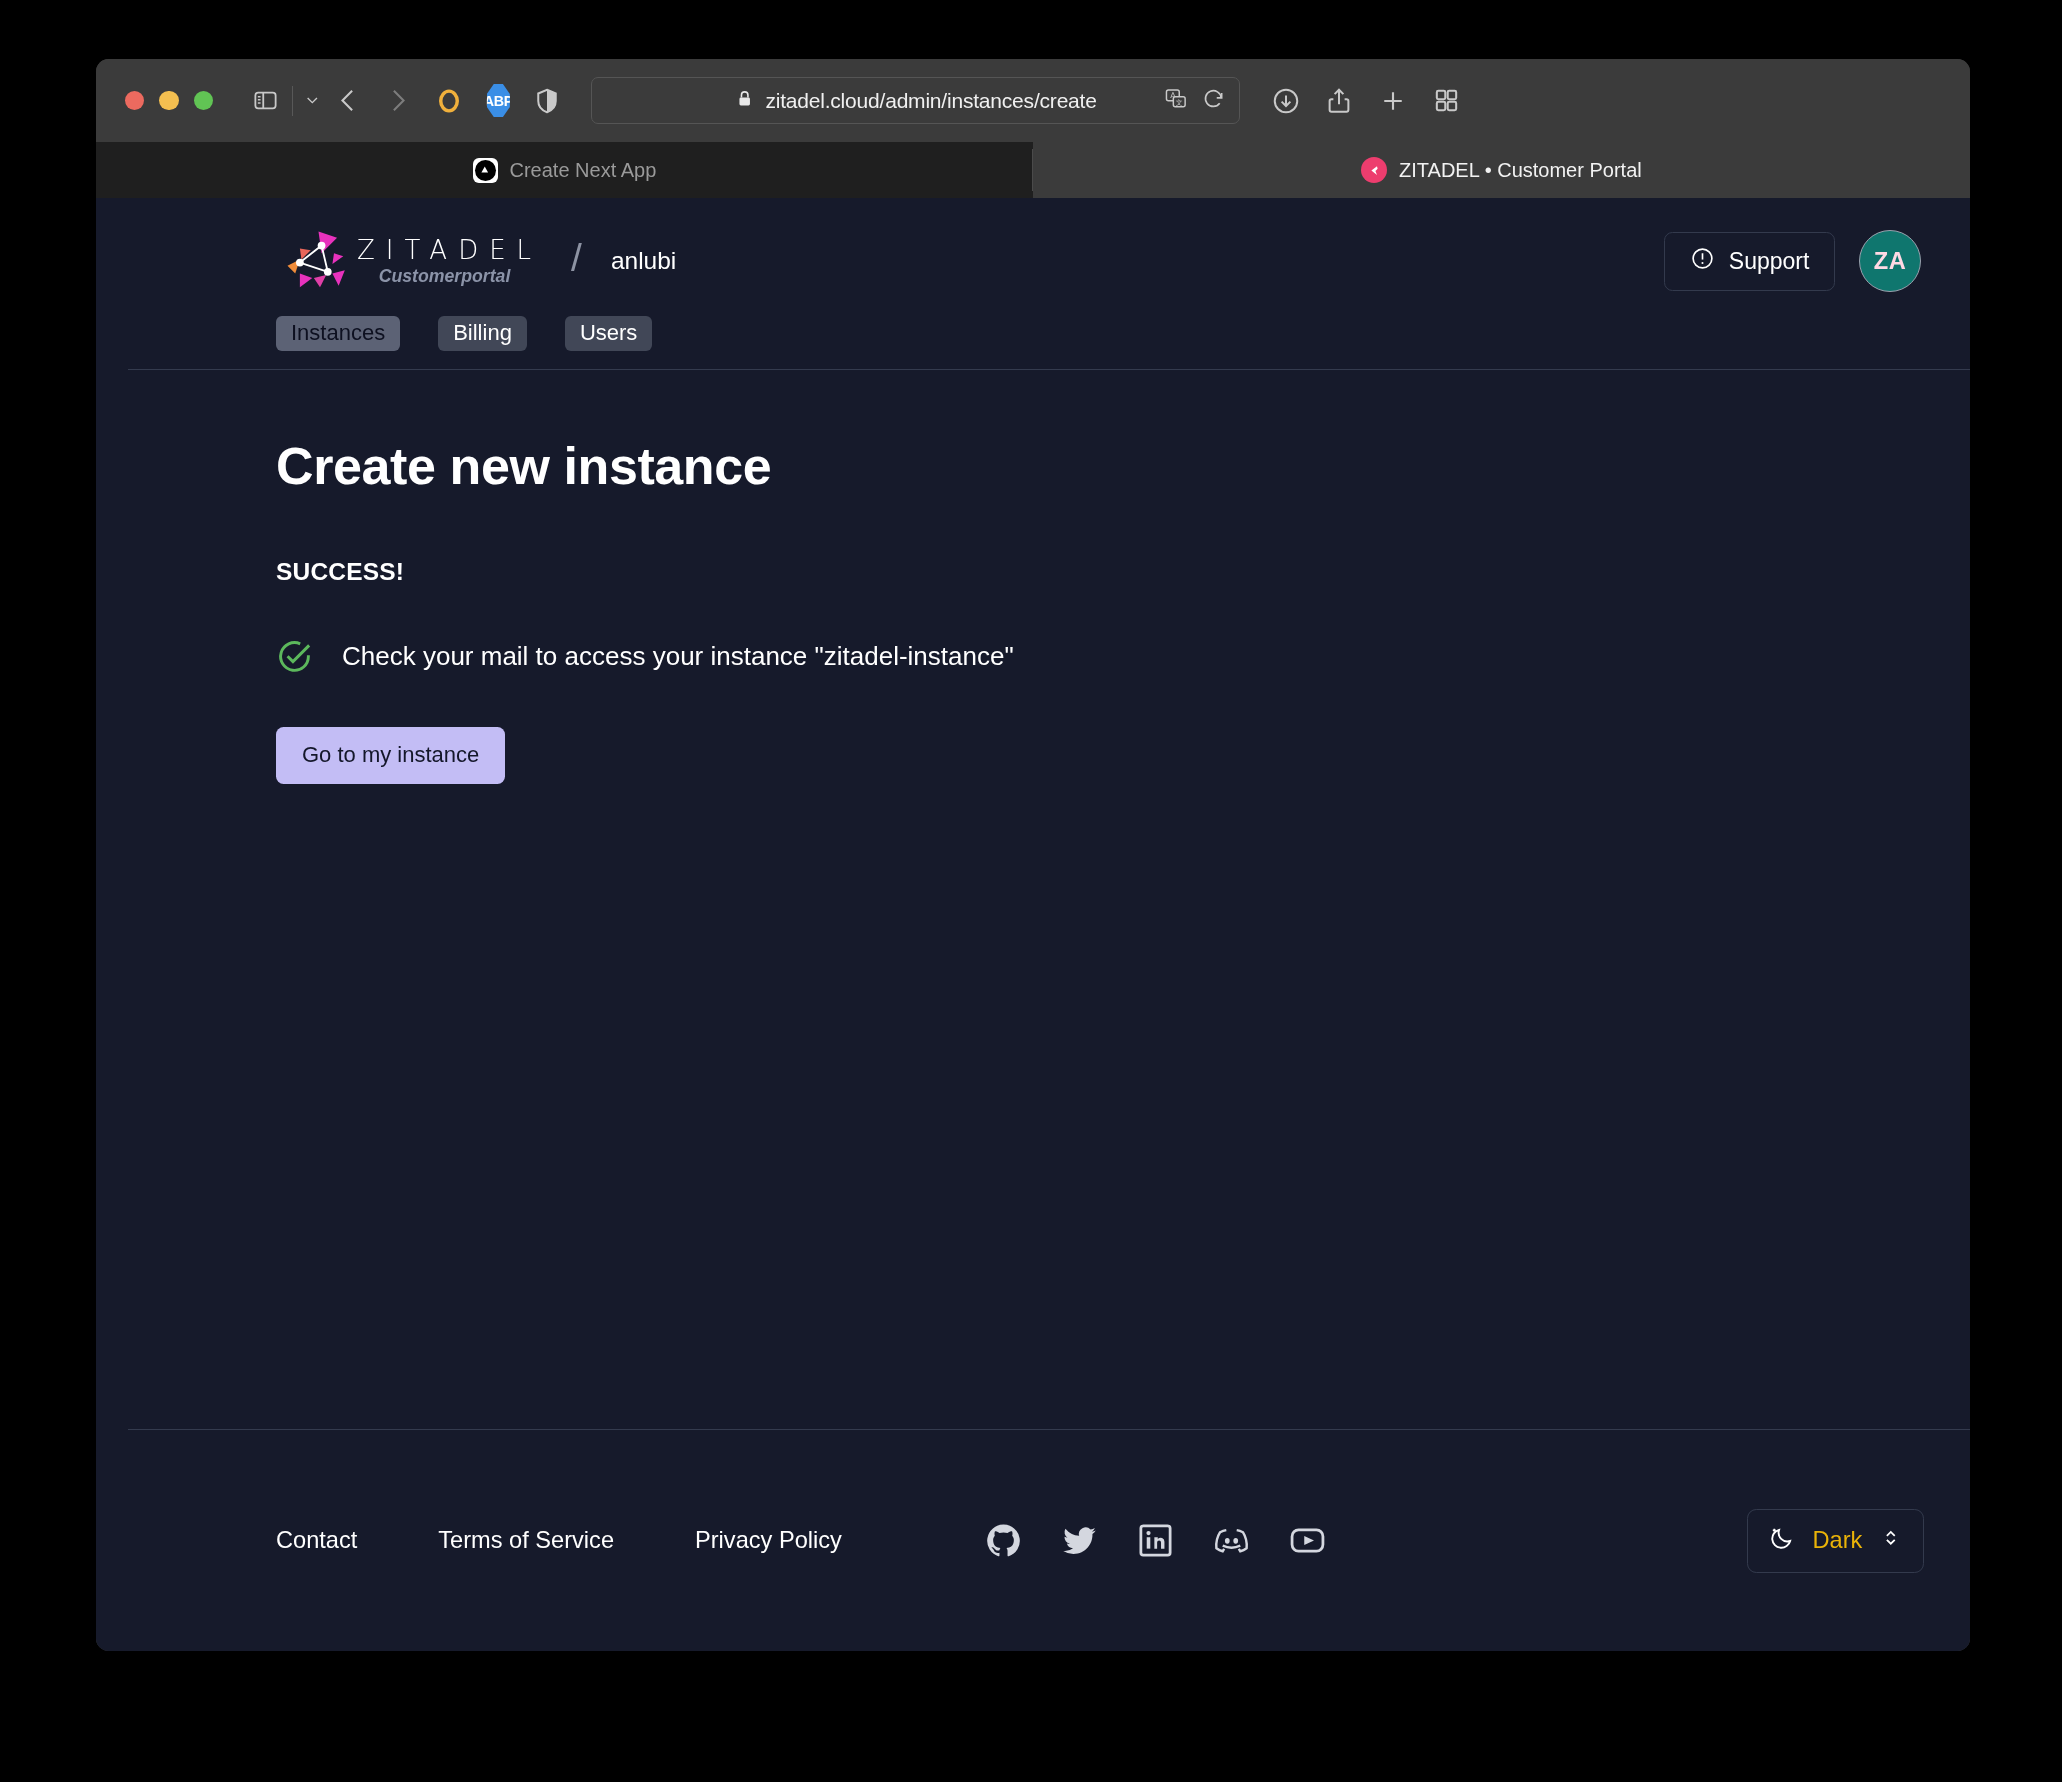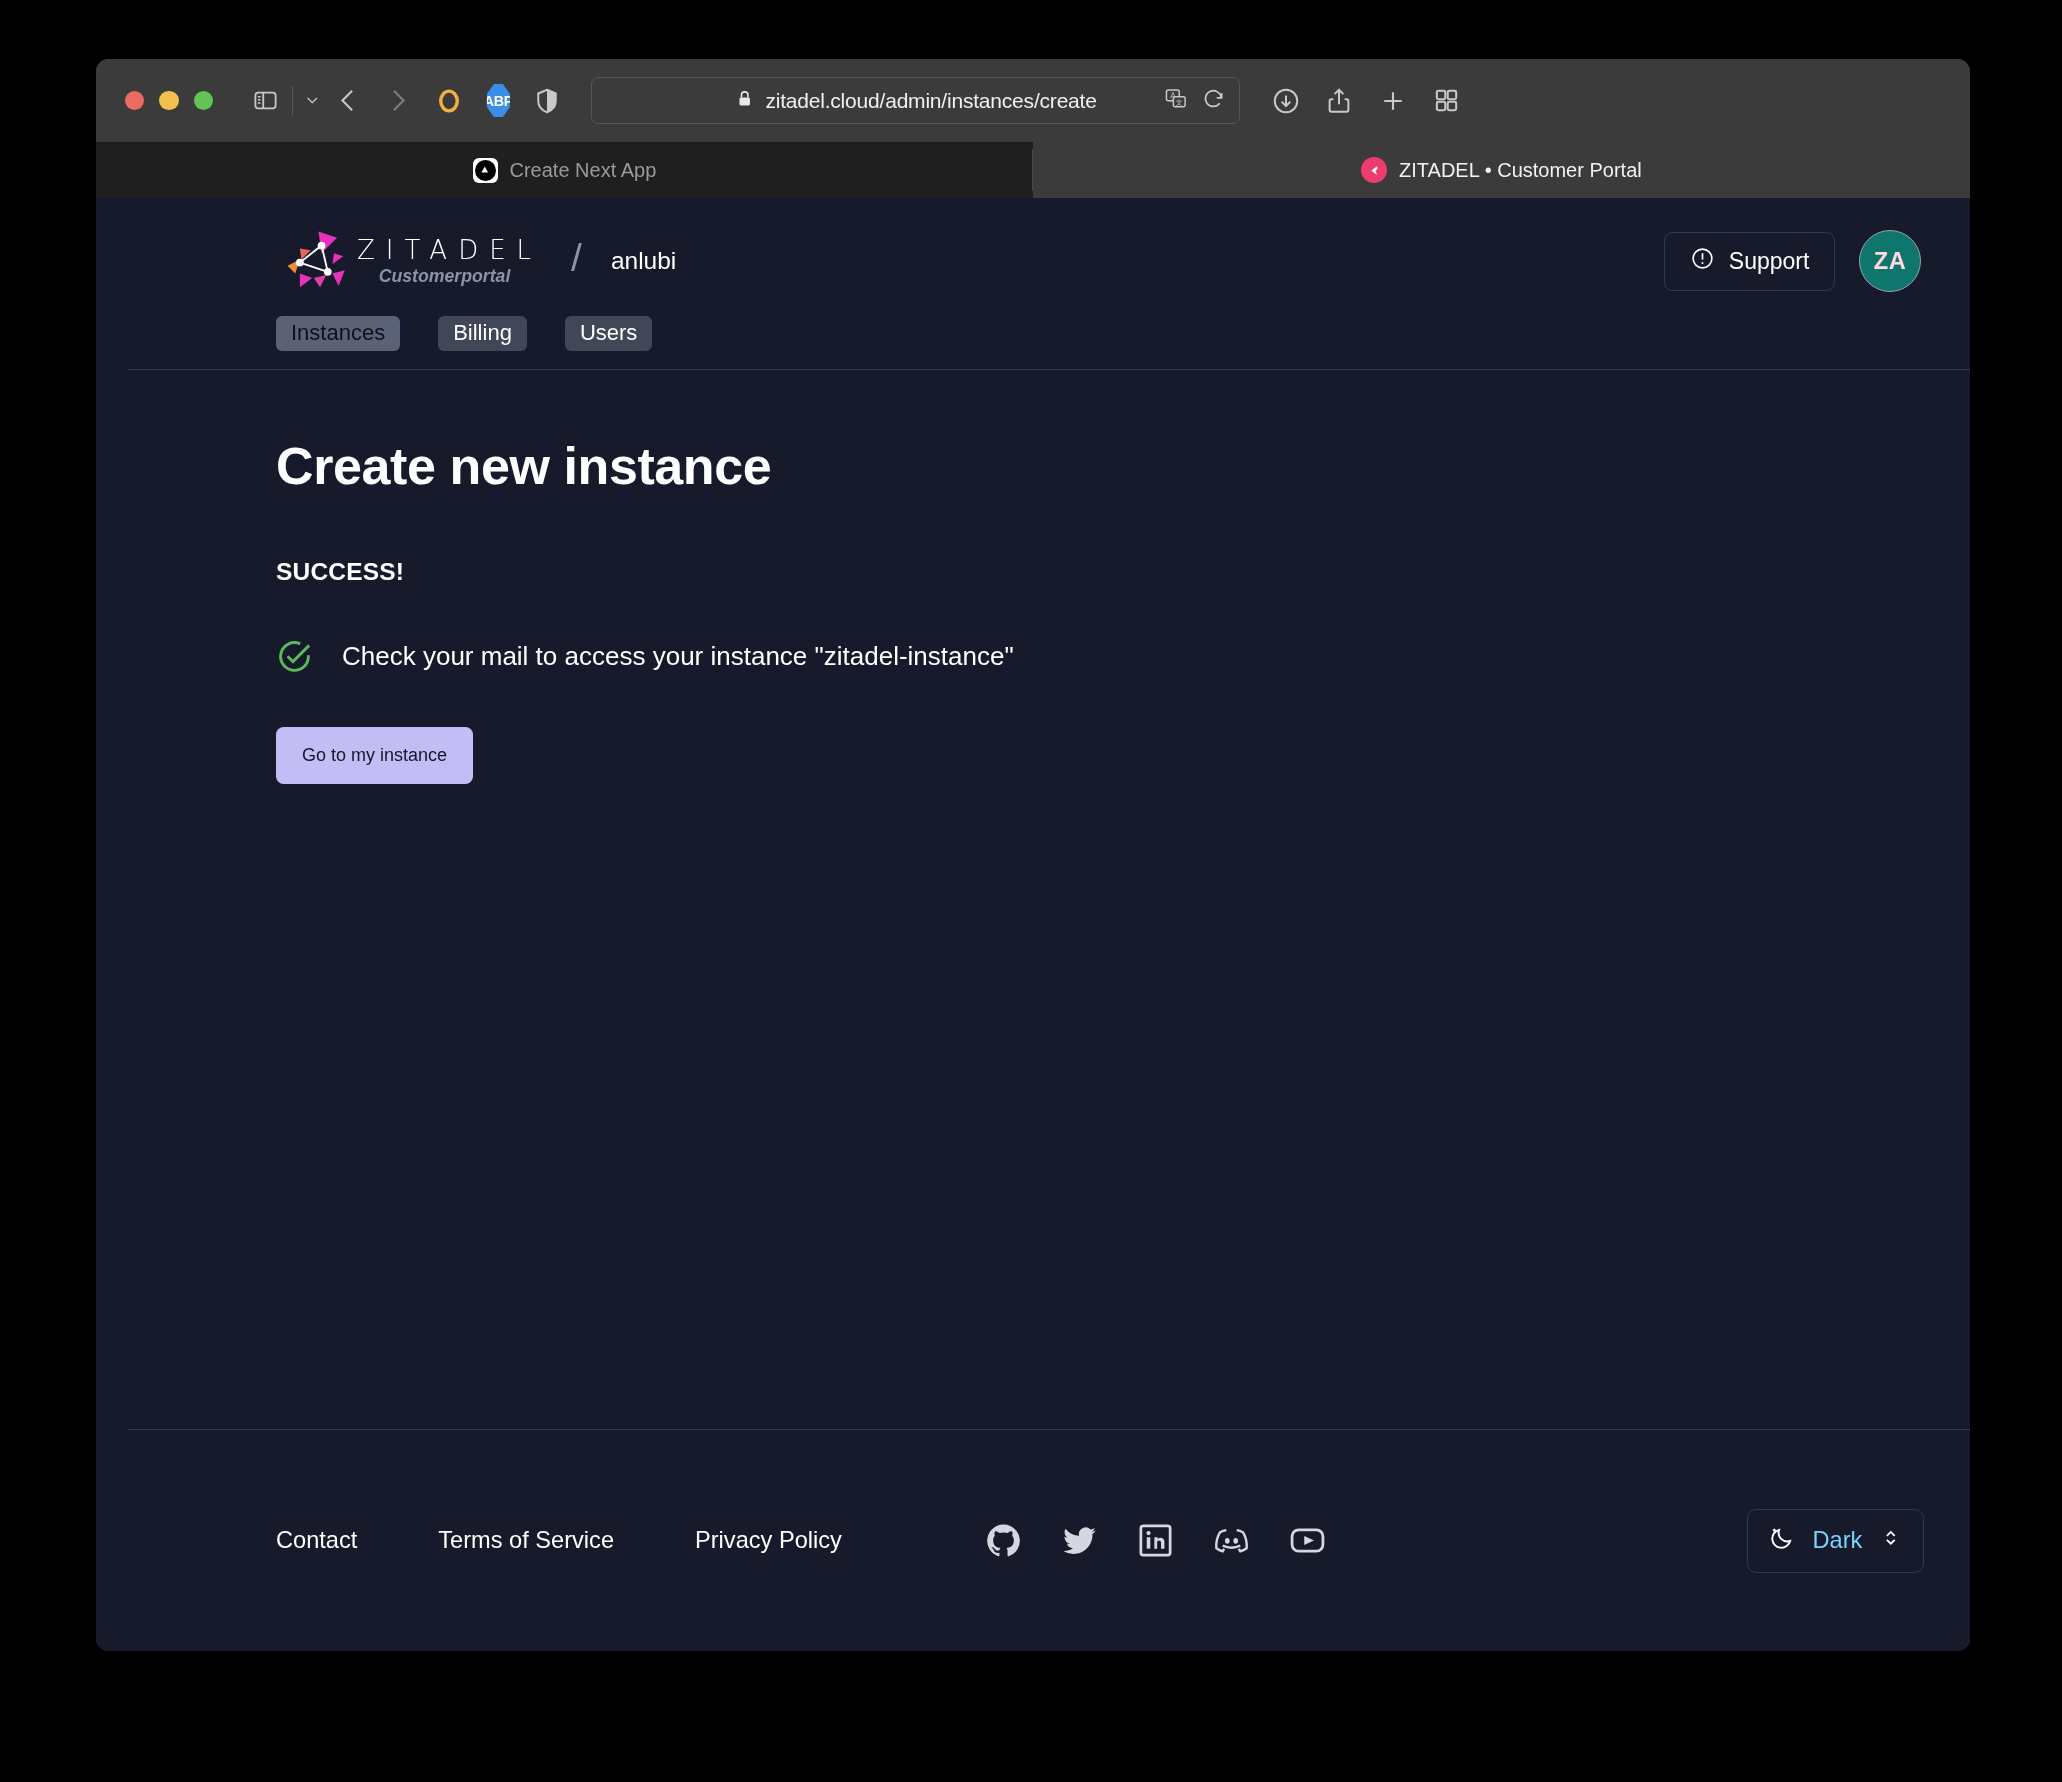"Go to my instance" .cta-btn { font-size: 18px -> 22px }
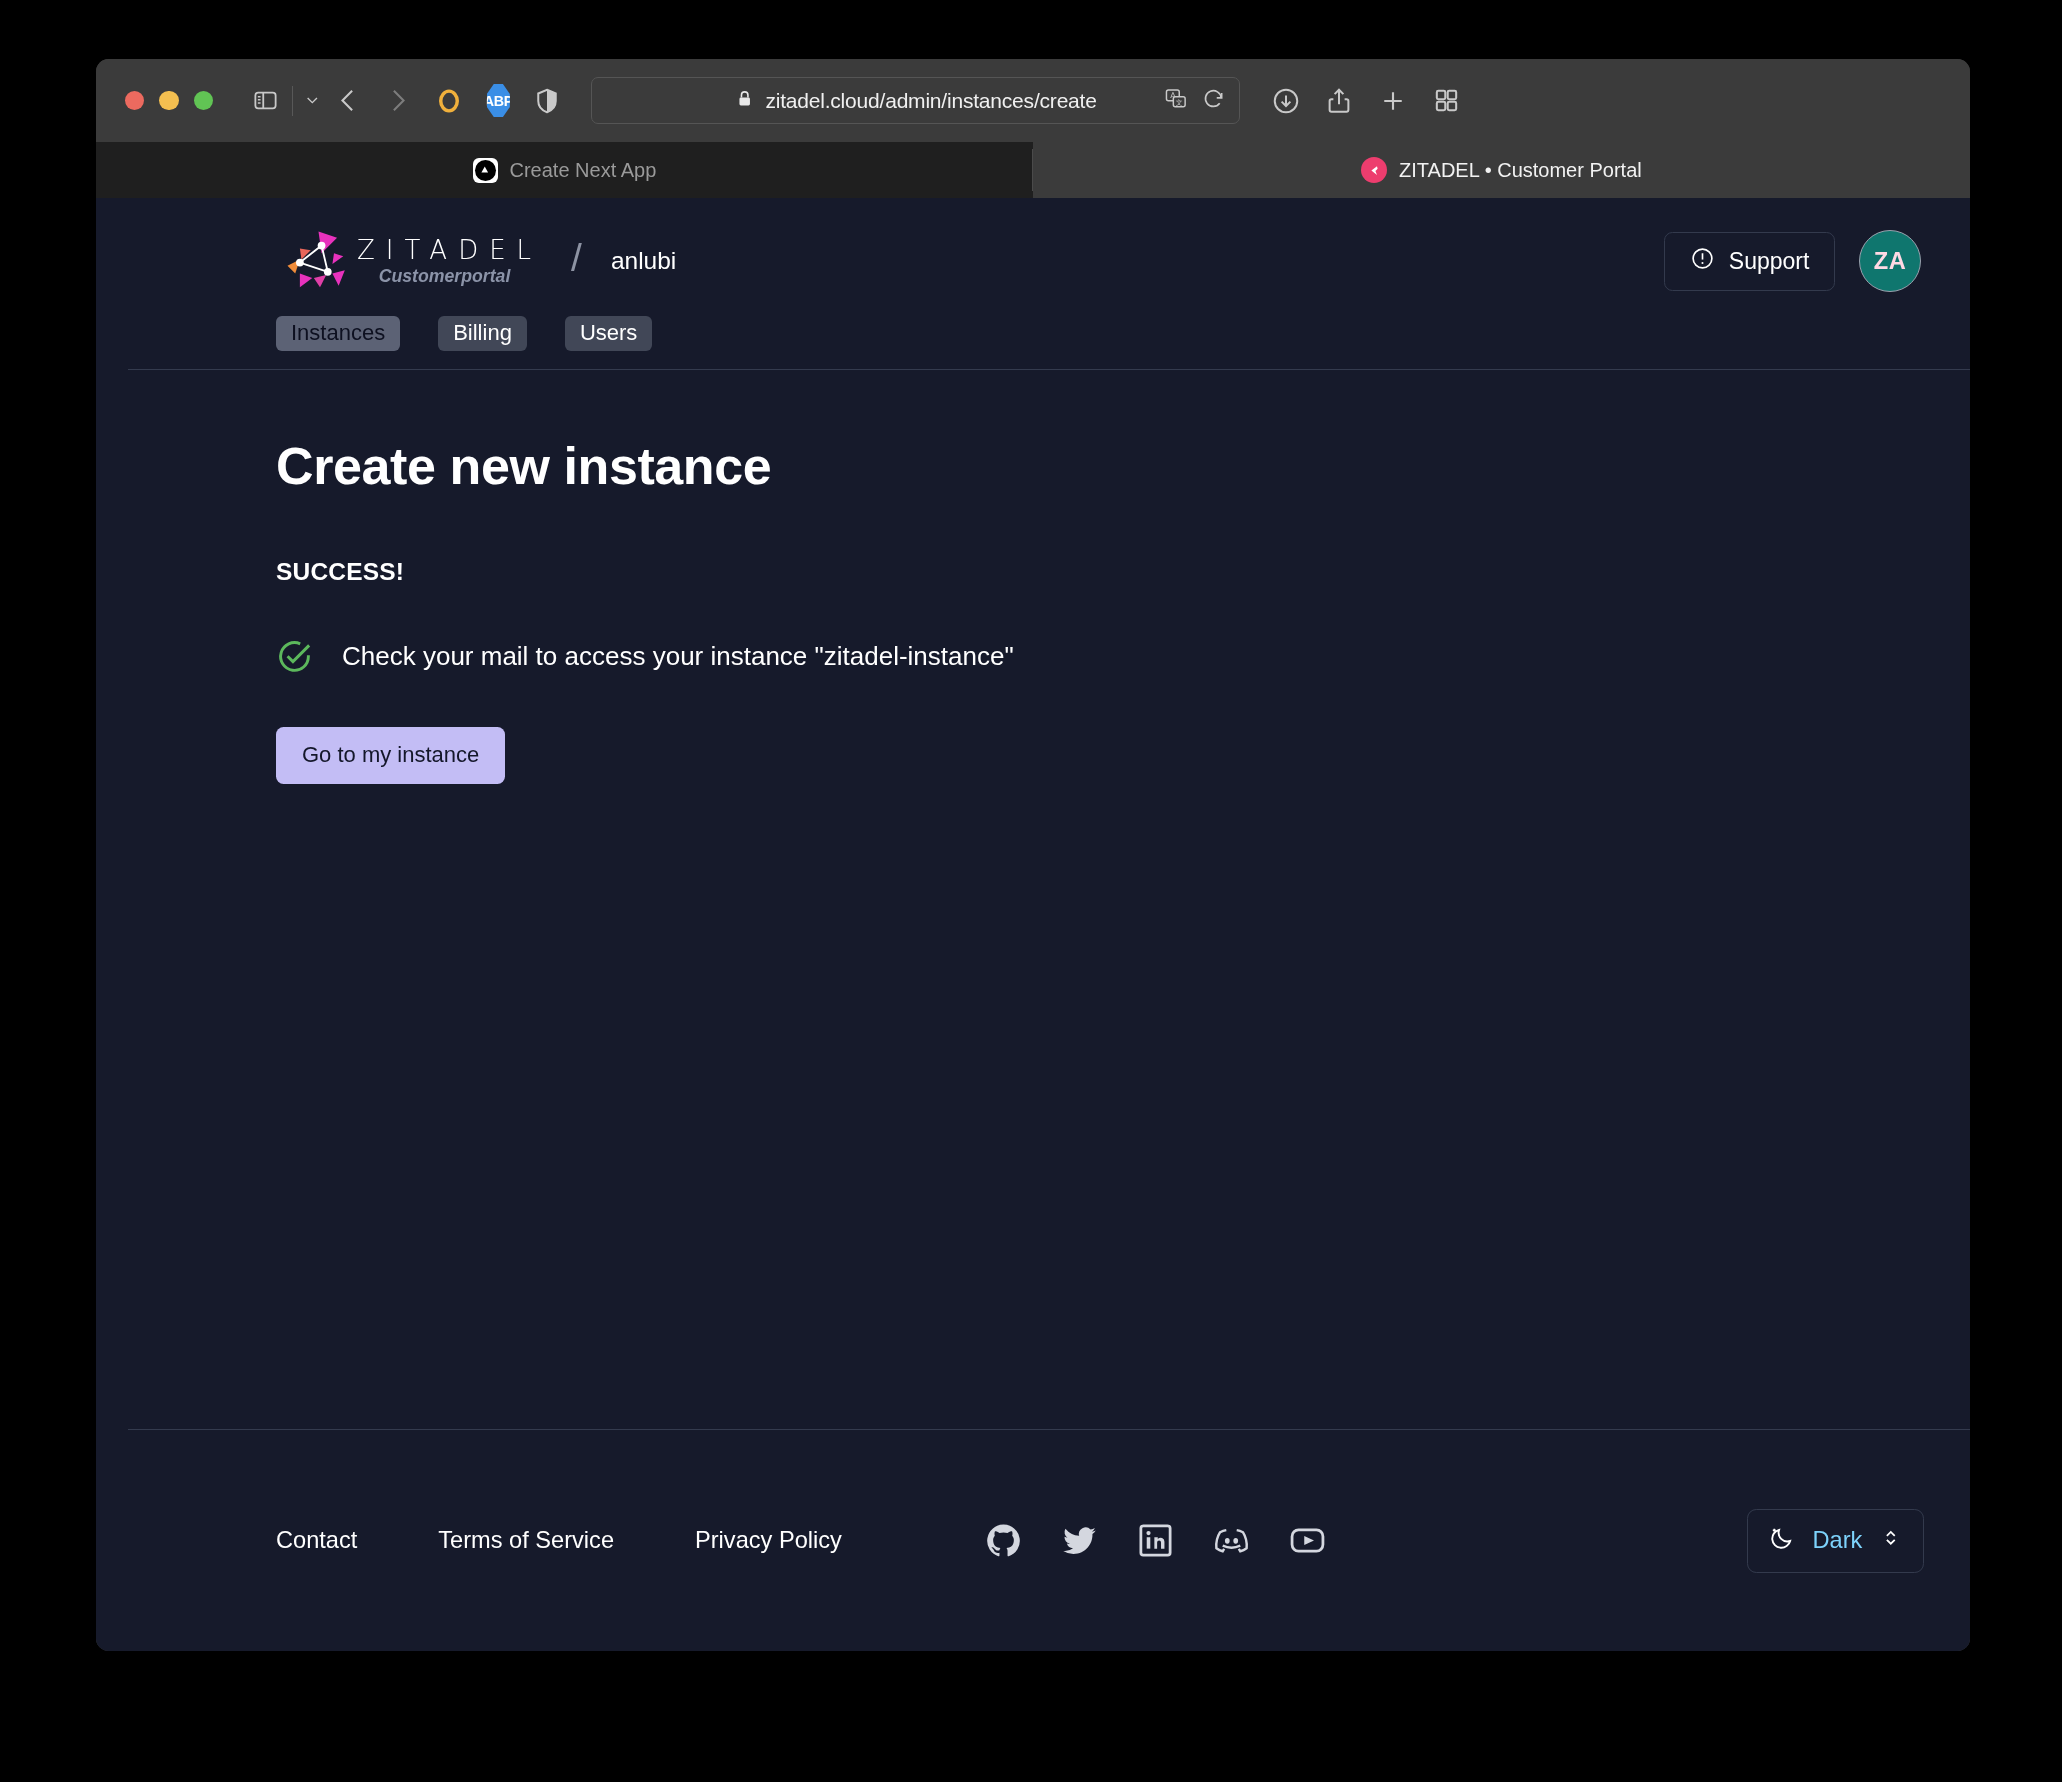"Dark" .theme-select { color: #7dd3fc -> #eab308 }
